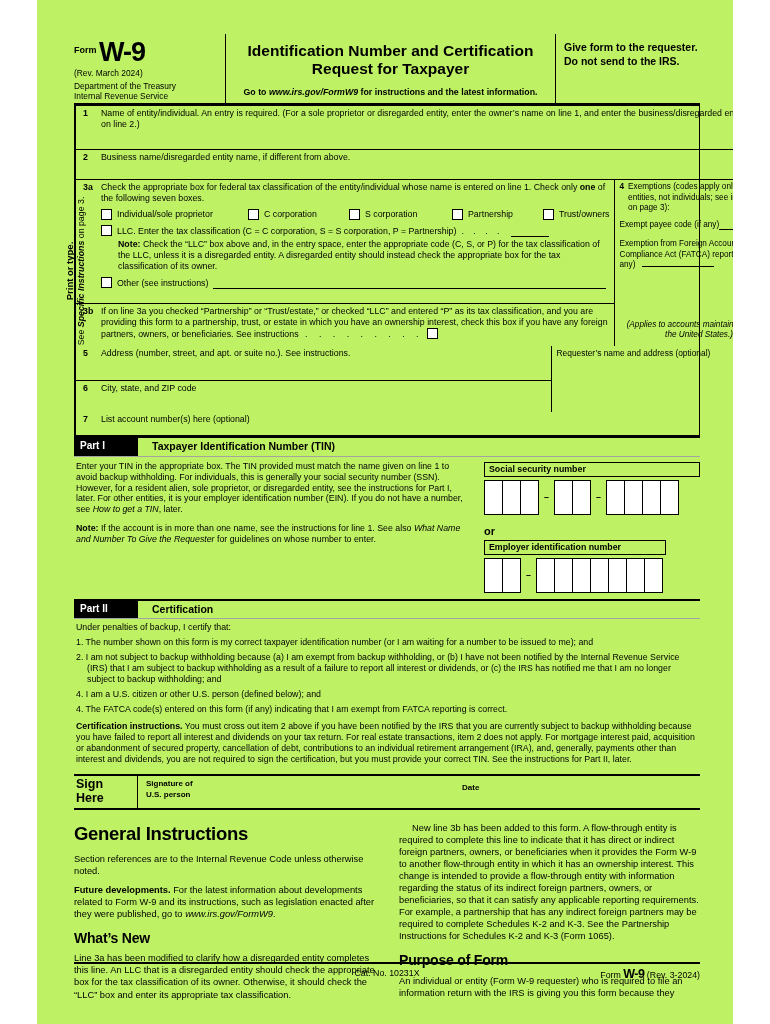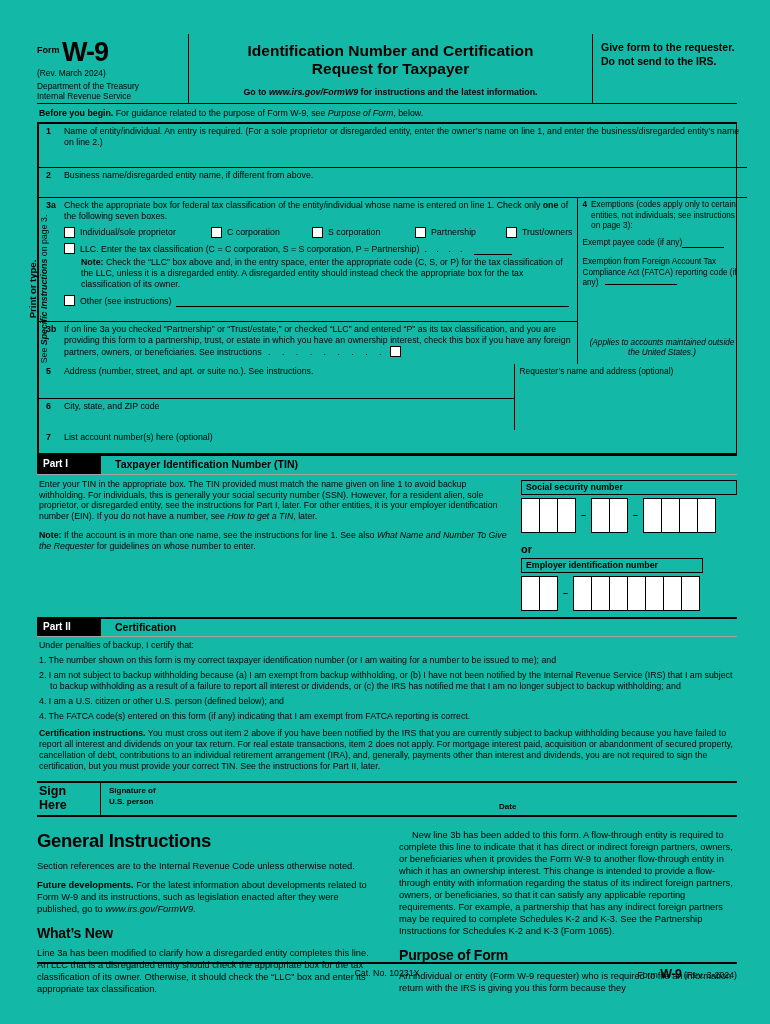"Form W-9" .page { background: #14b8a6 -> #bef264; width: 770px -> 696px }
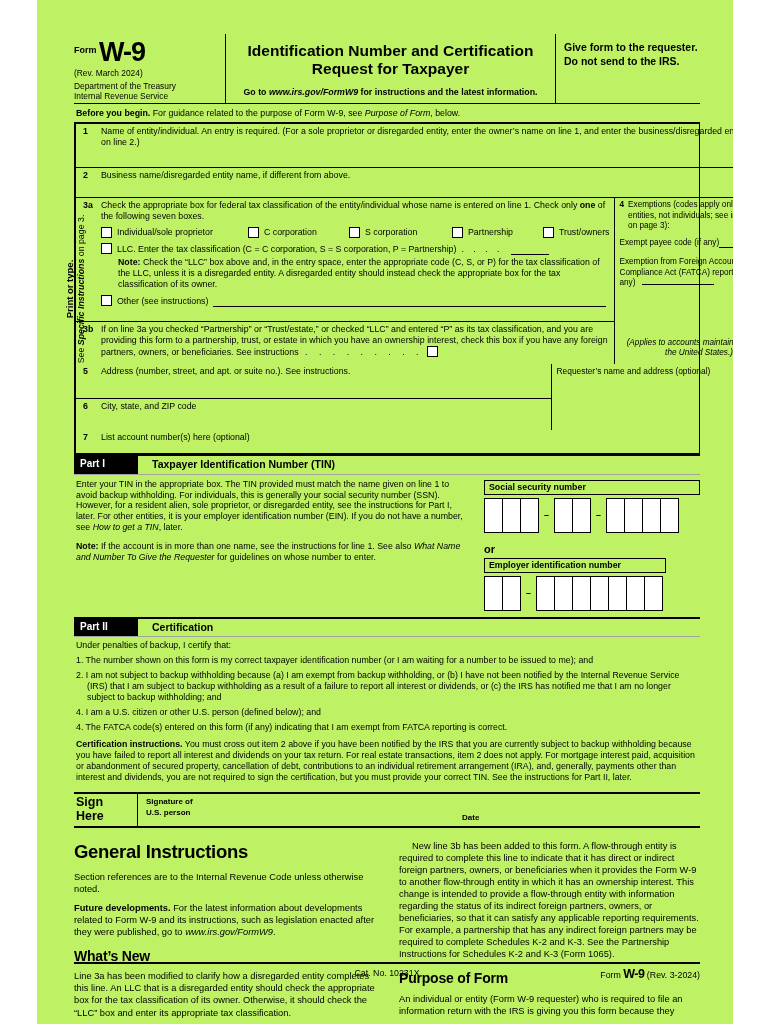"Before you begin. For guidance" div.before-line { html: <div> <span>Before you begin.</span><span> For guidance related to the purpose of Form W-9, see </span><span>Purpose of Form</span><span>, below.</span> </div> -> none }
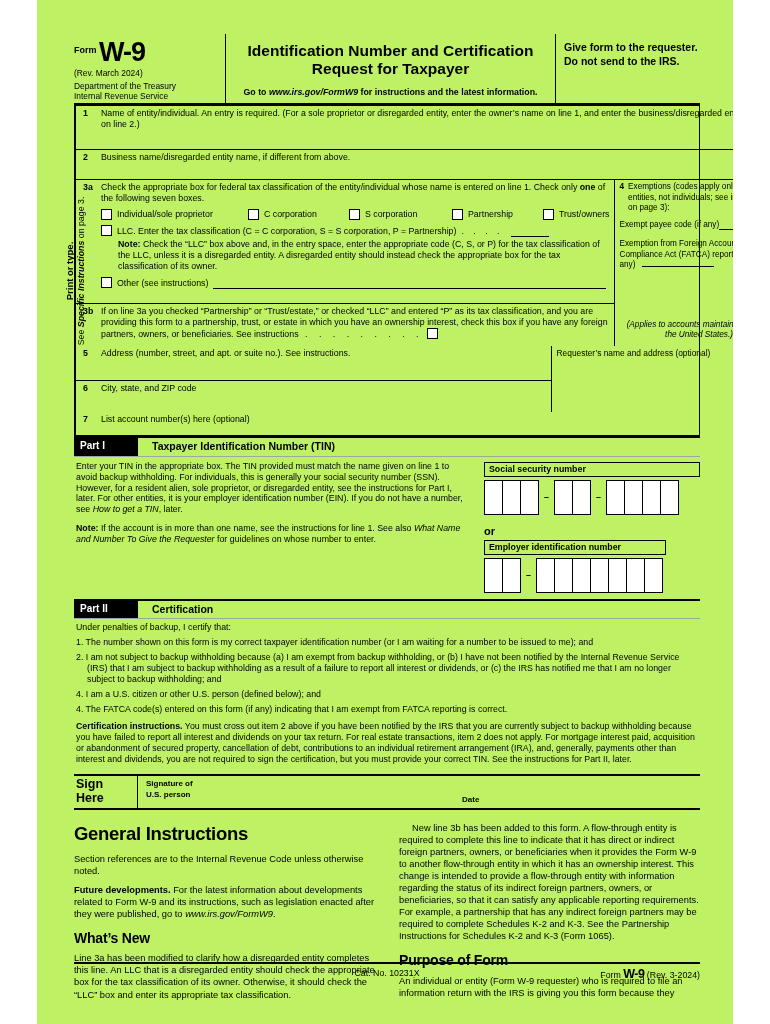"Date" .sign-date { justify-content: flex-end -> none }
